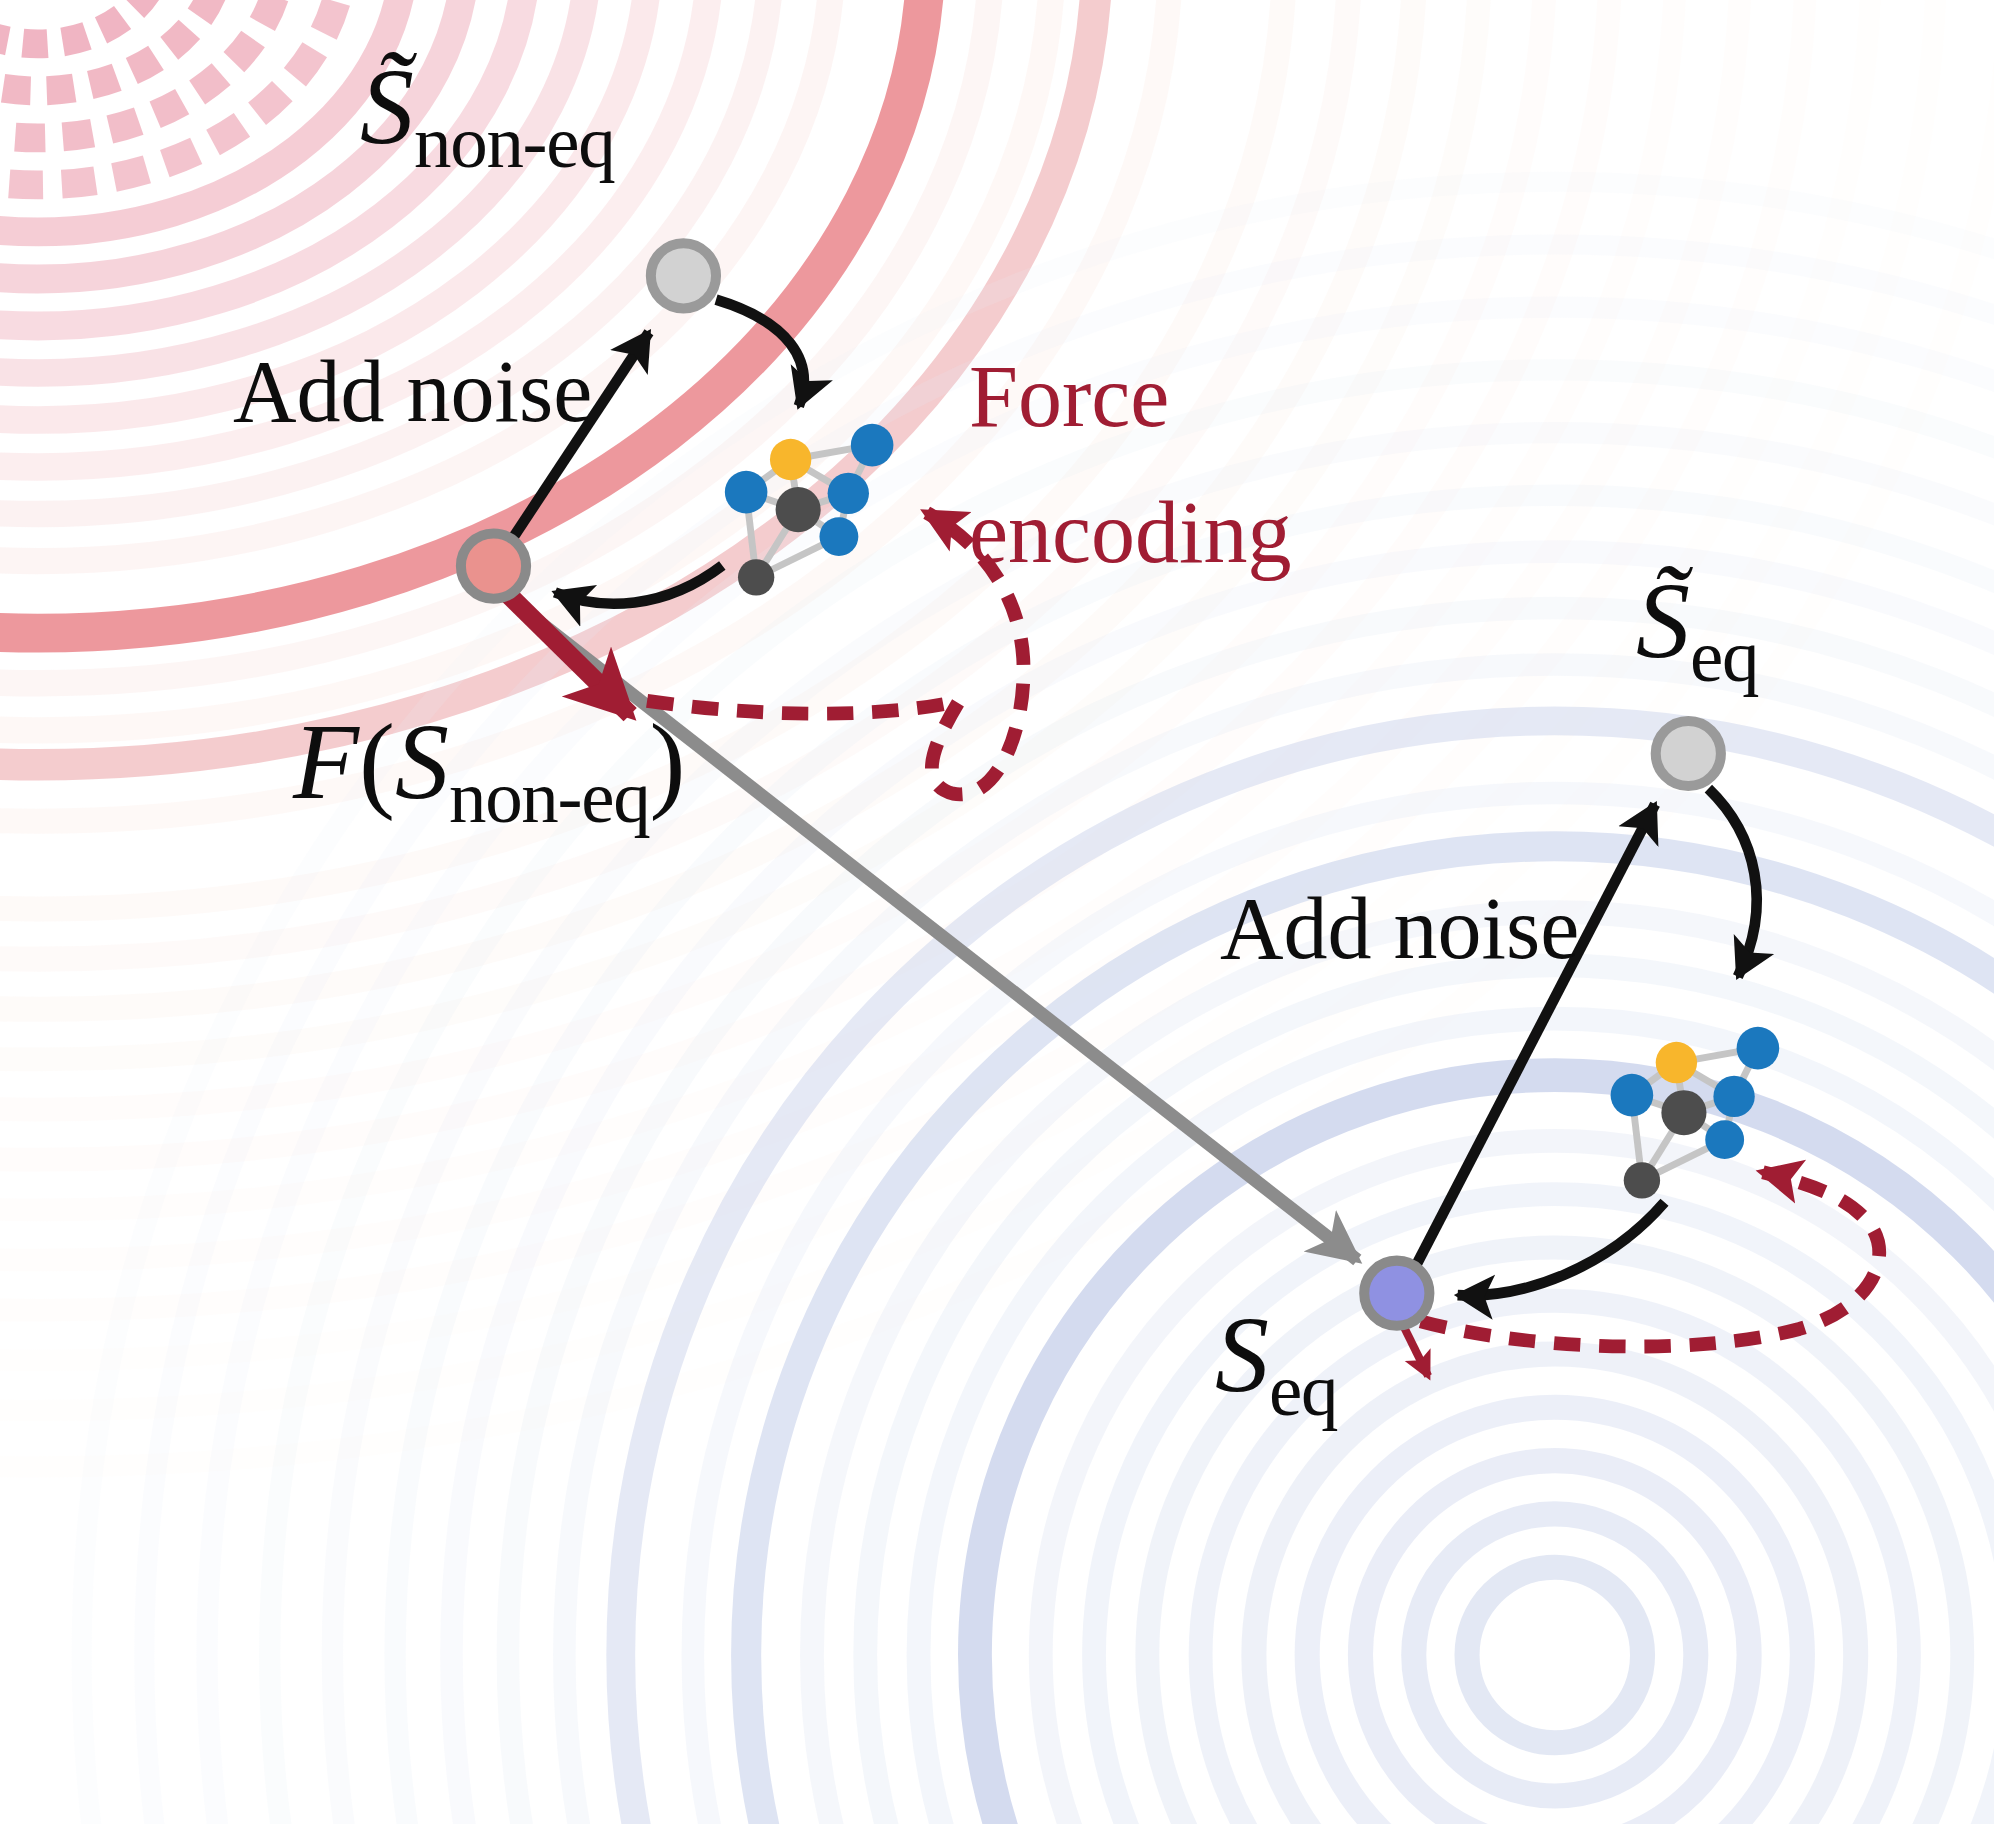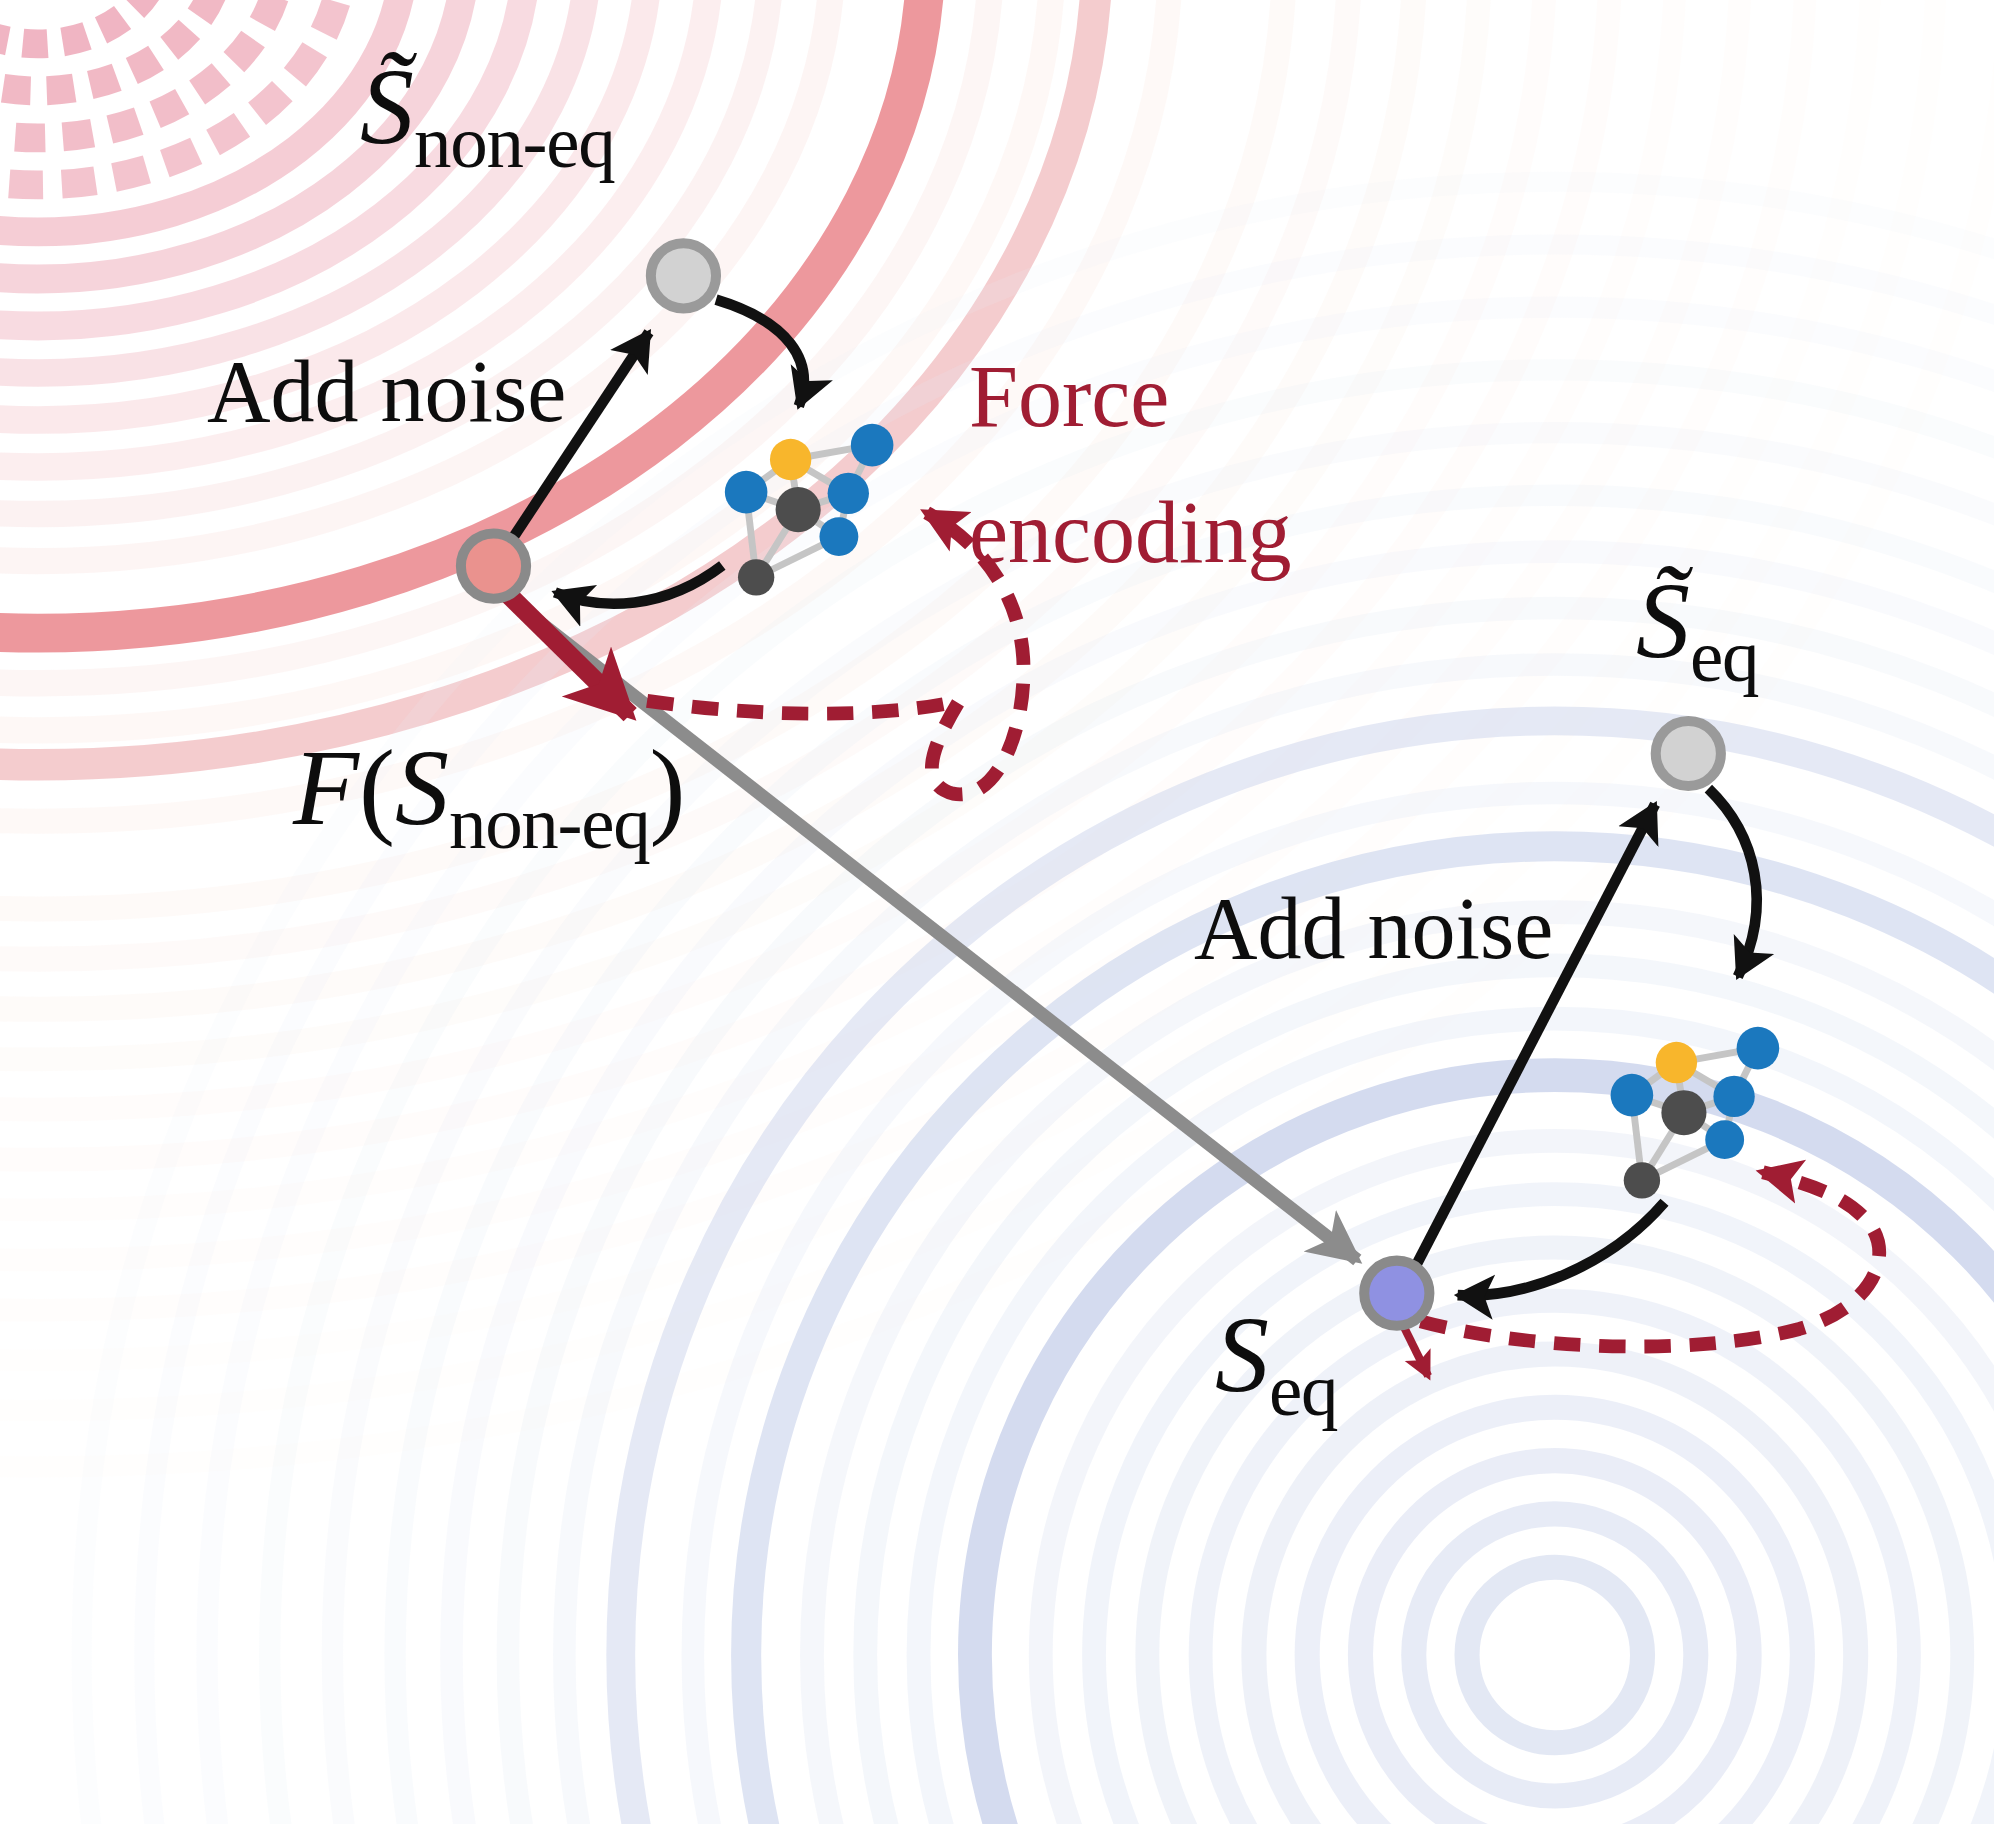"Add noise" .tlabel { margin-left: none -> 26px }
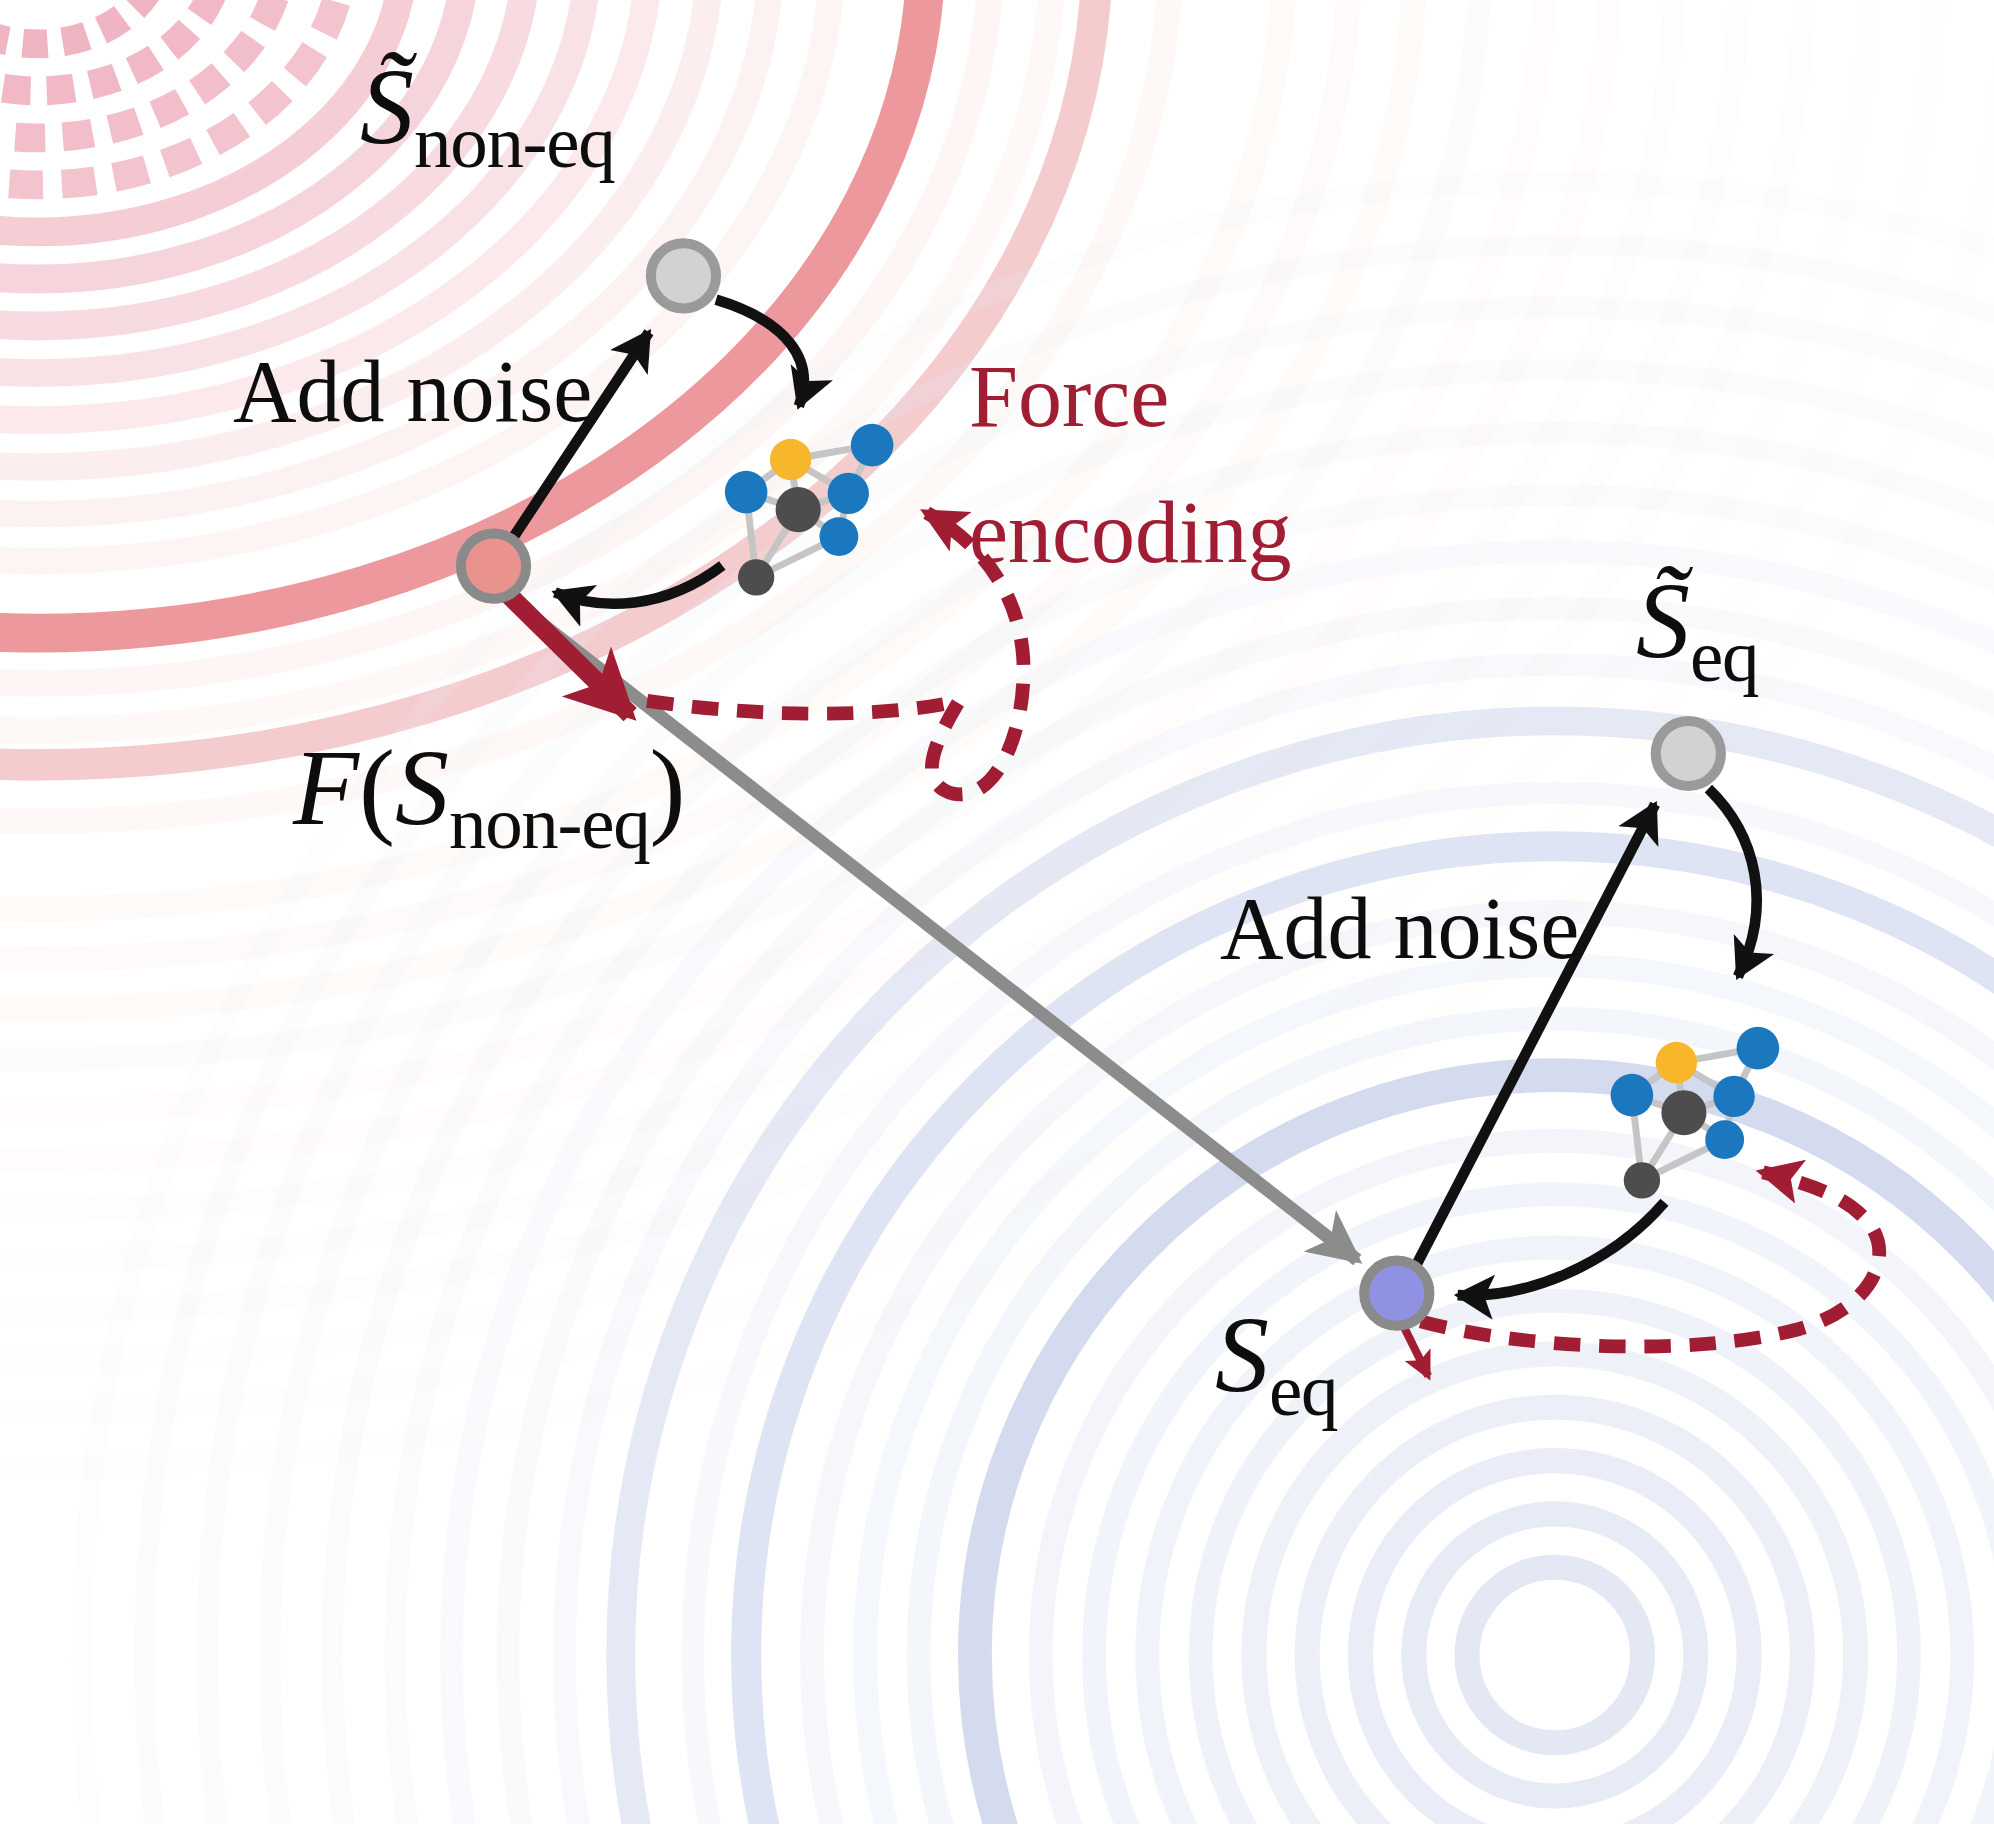"F(Snon-eq)" div.mlabel { top: 734px -> 708px }
